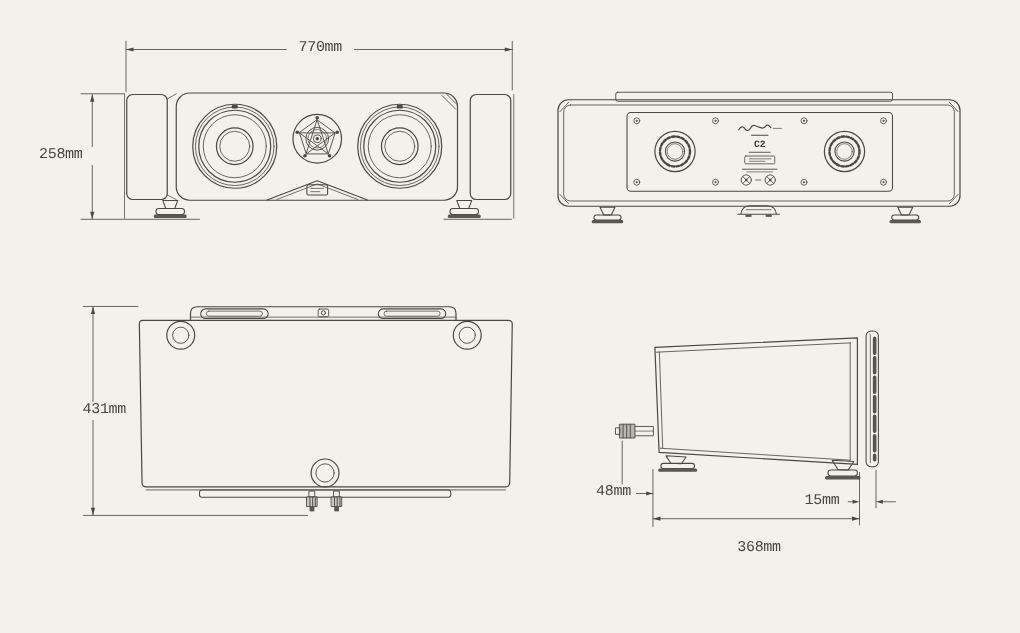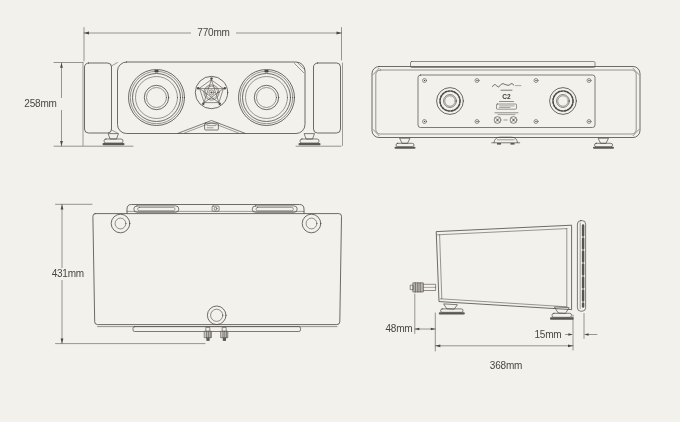"770mm" .stage { font-family: Liberation Sans, sans-serif -> Liberation Mono, monospace }
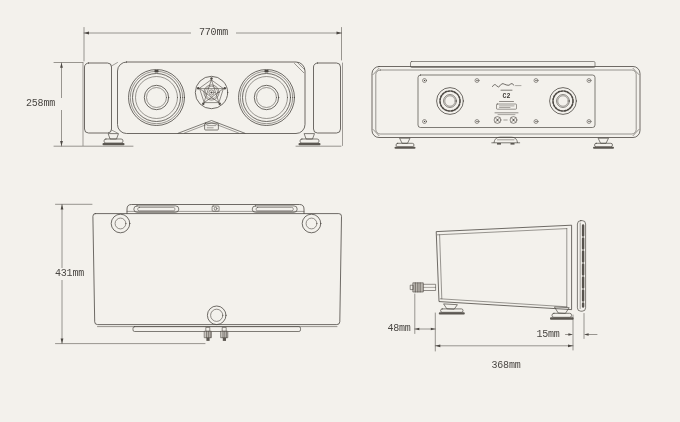"48mm" div.dim { left: 384px -> 394px }
